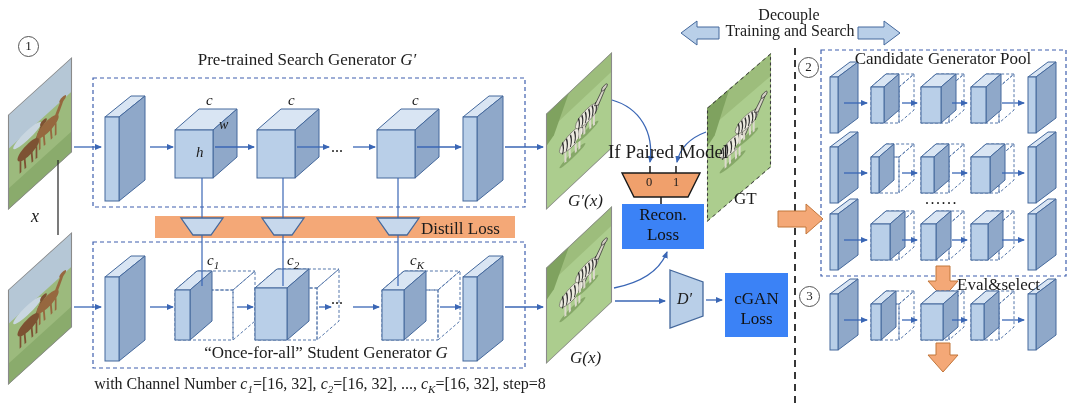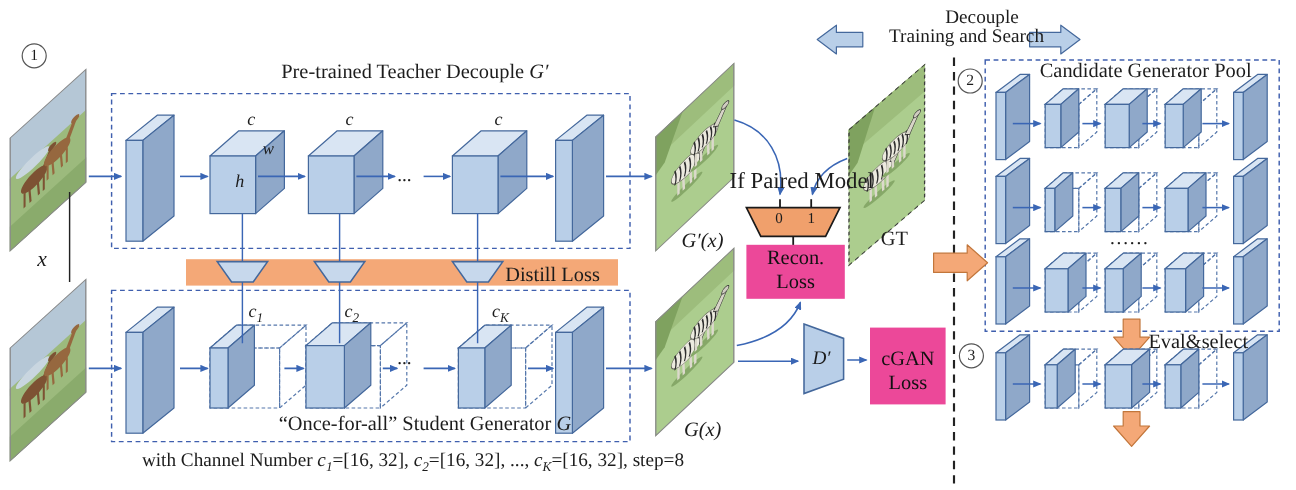"Decouple" .ctr { text-align: right -> center }
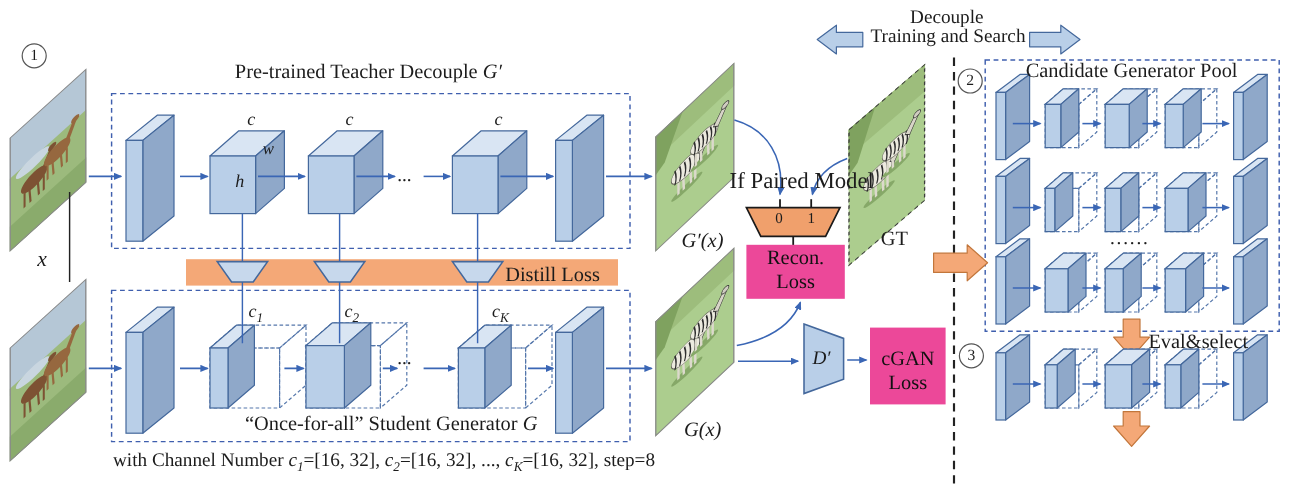"Pre-trained Teacher Decouple" span { text: Teacher Decouple -> Search Generator }
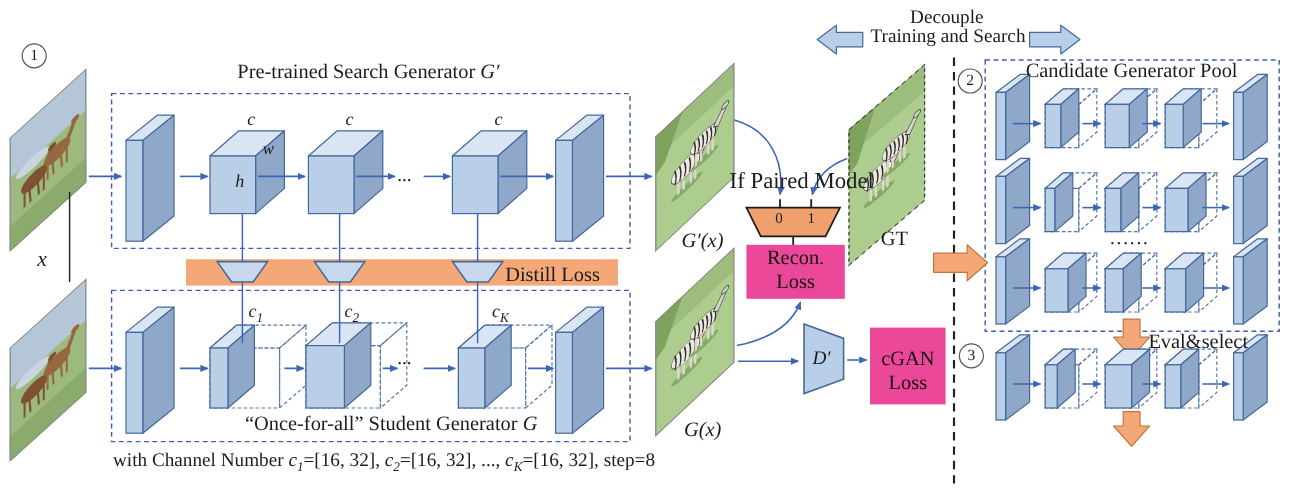"Recon." .obox { background: #ec4899 -> #3b82f6 }
